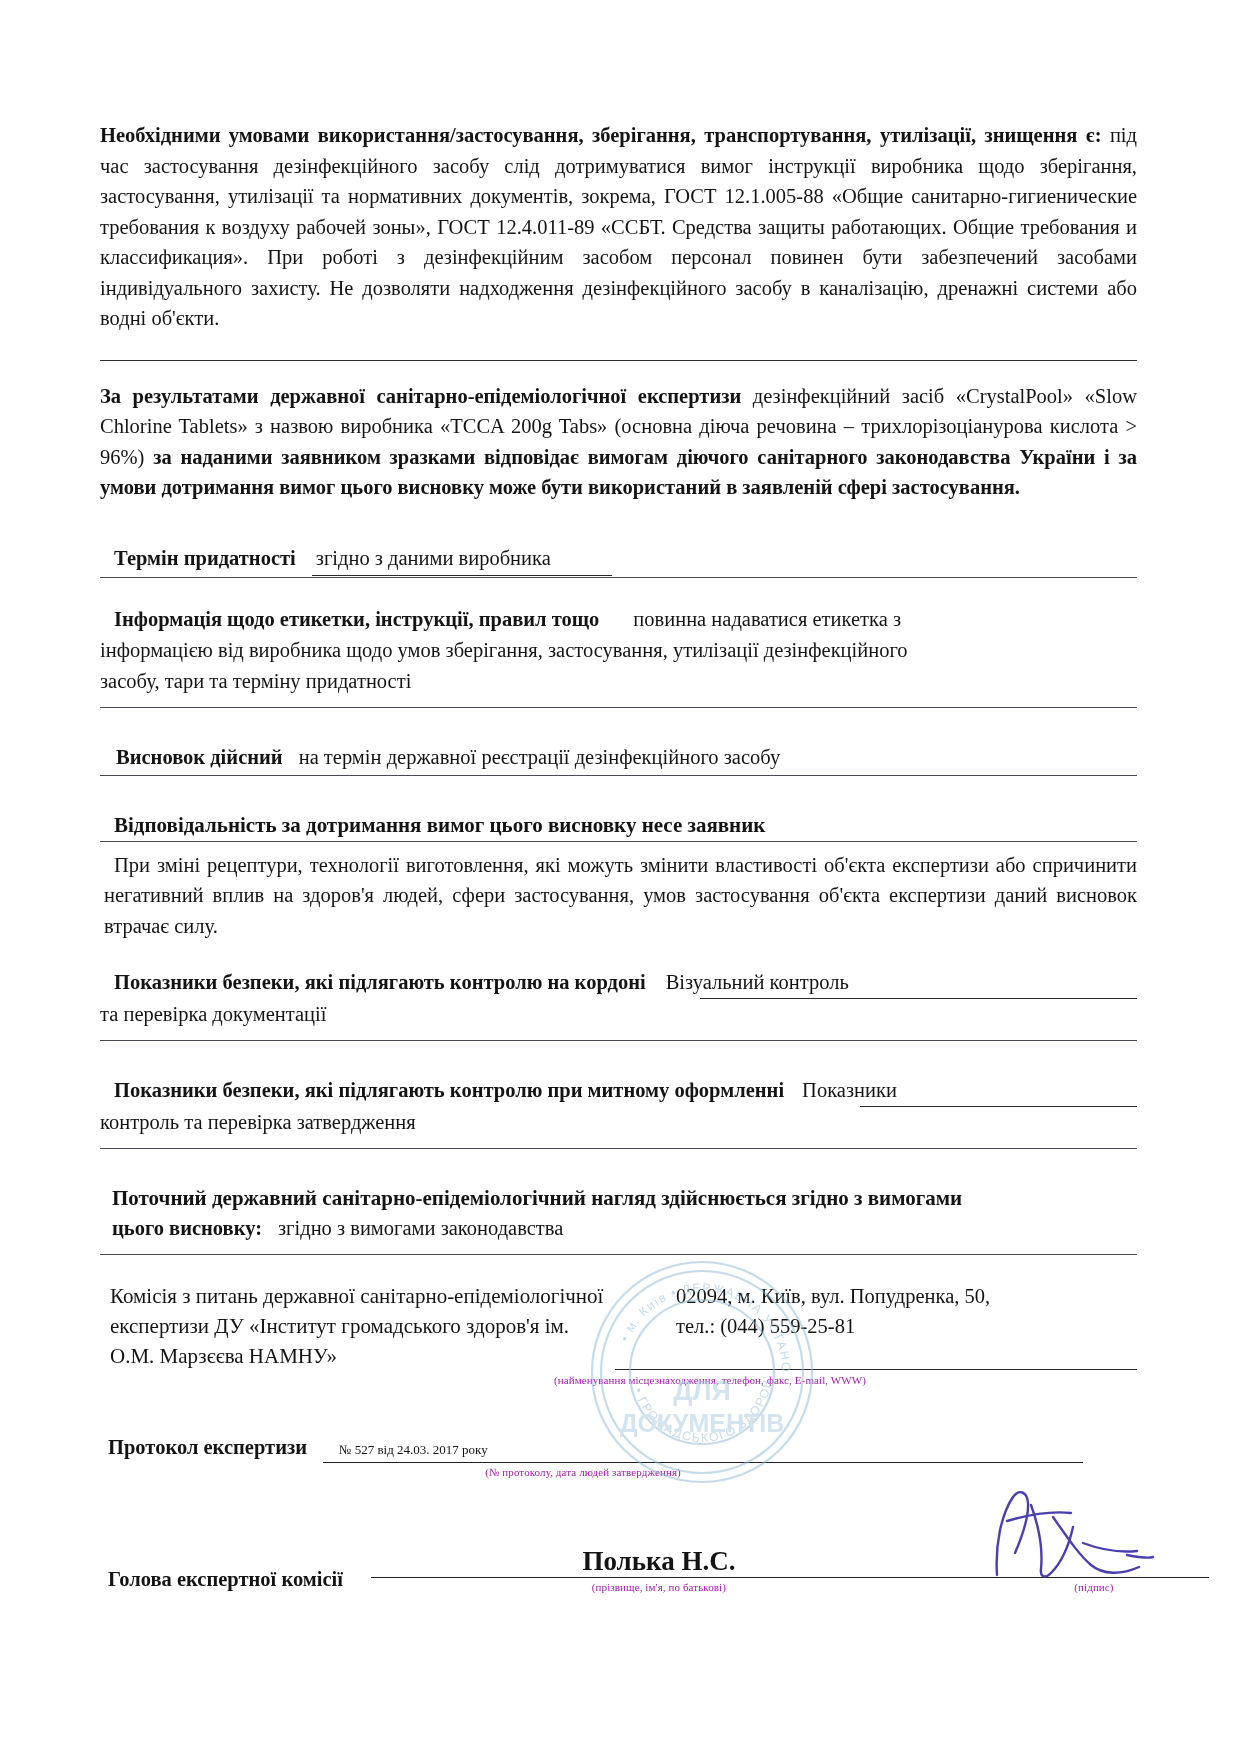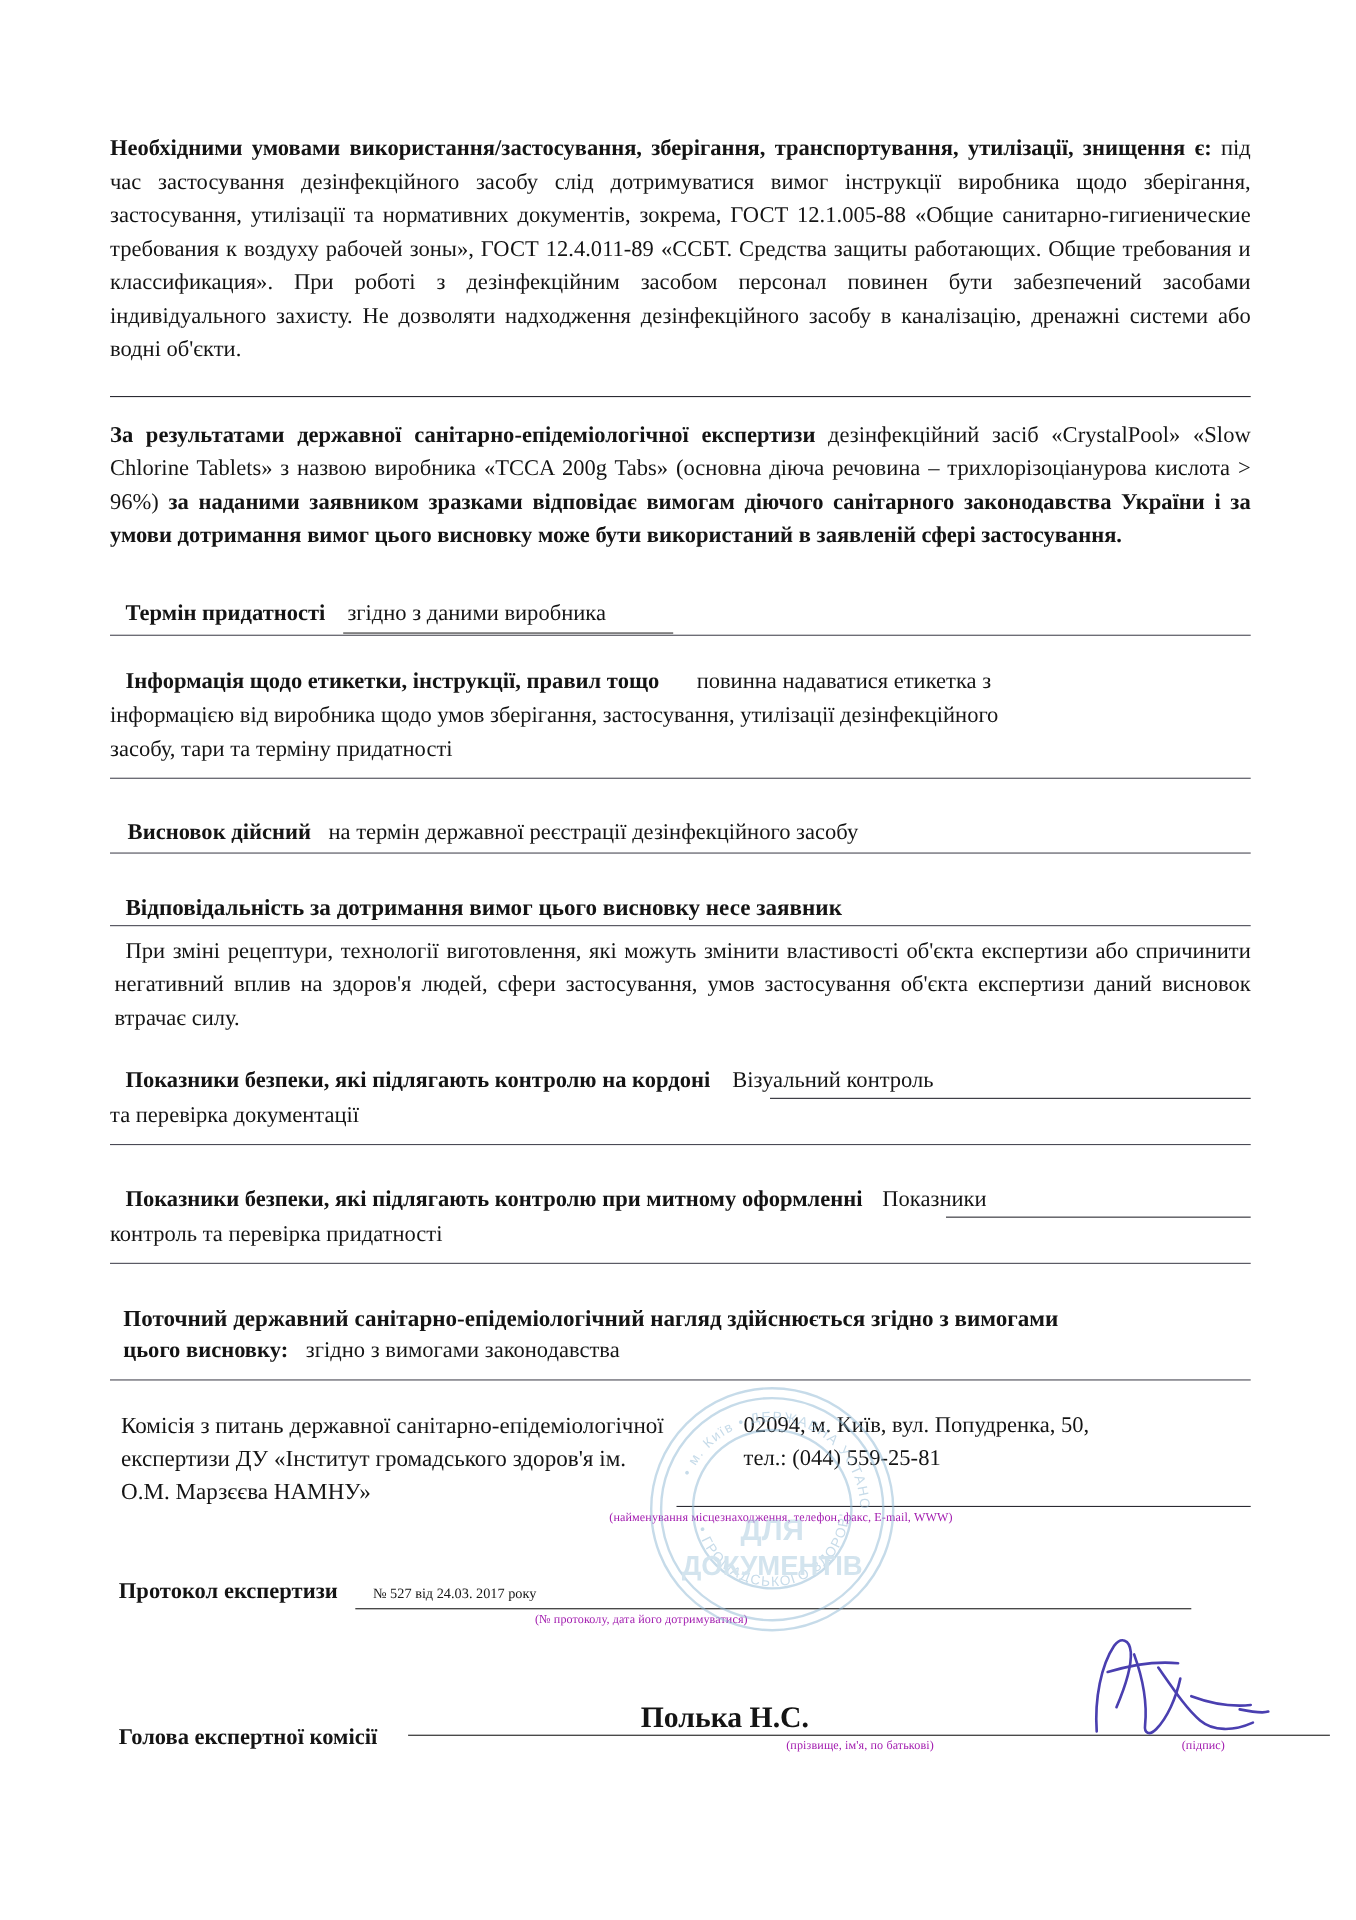"контроль та перевірка придатності" span.value { text: придатності -> затвердження }
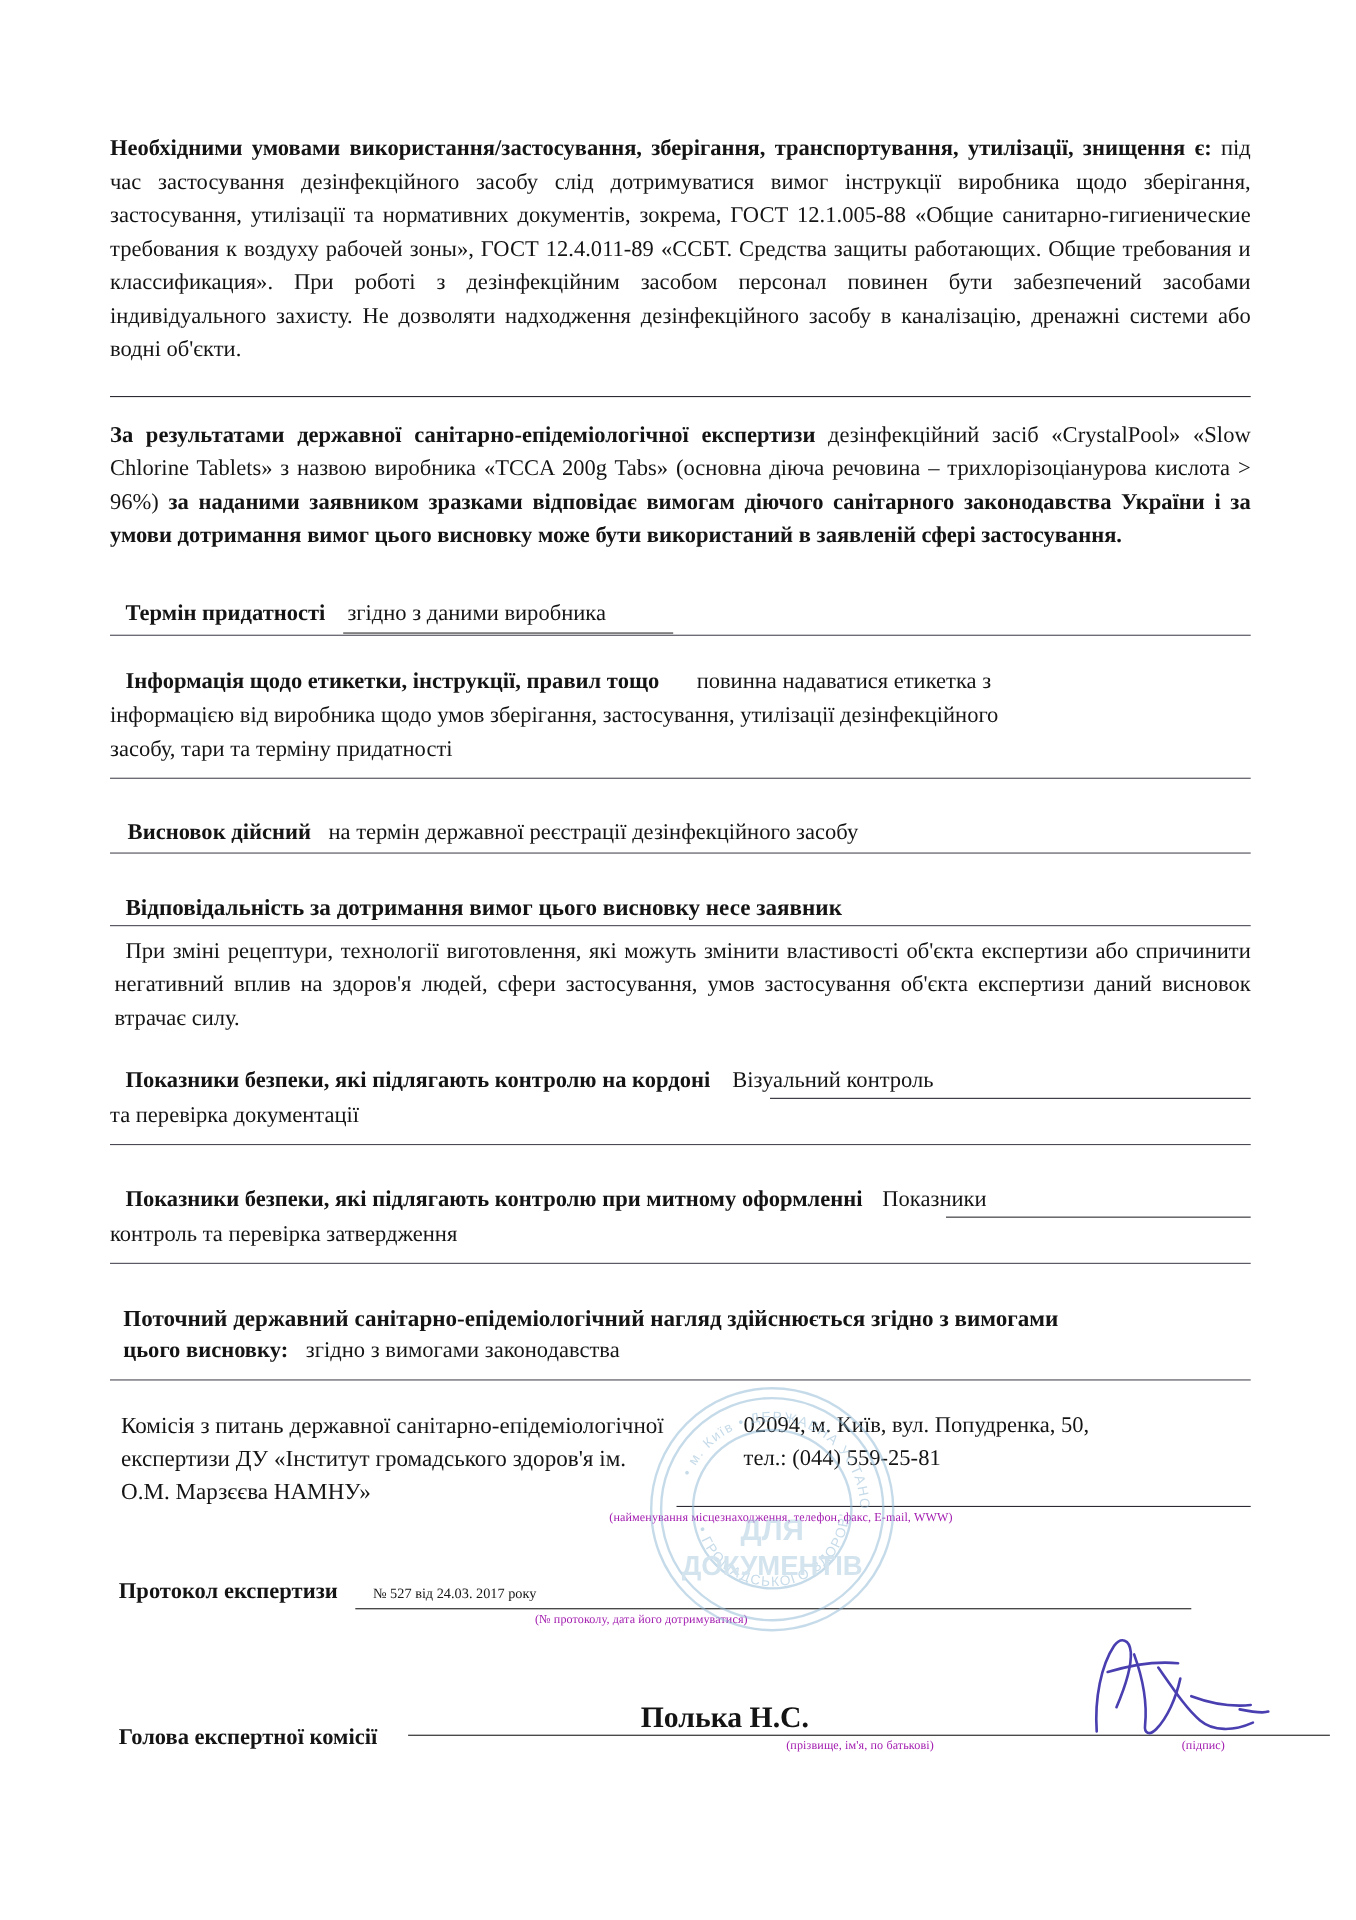"(№ протоколу, дата його дотримуватися)" span.caption { text: його дотримуватися -> людей затвердження }
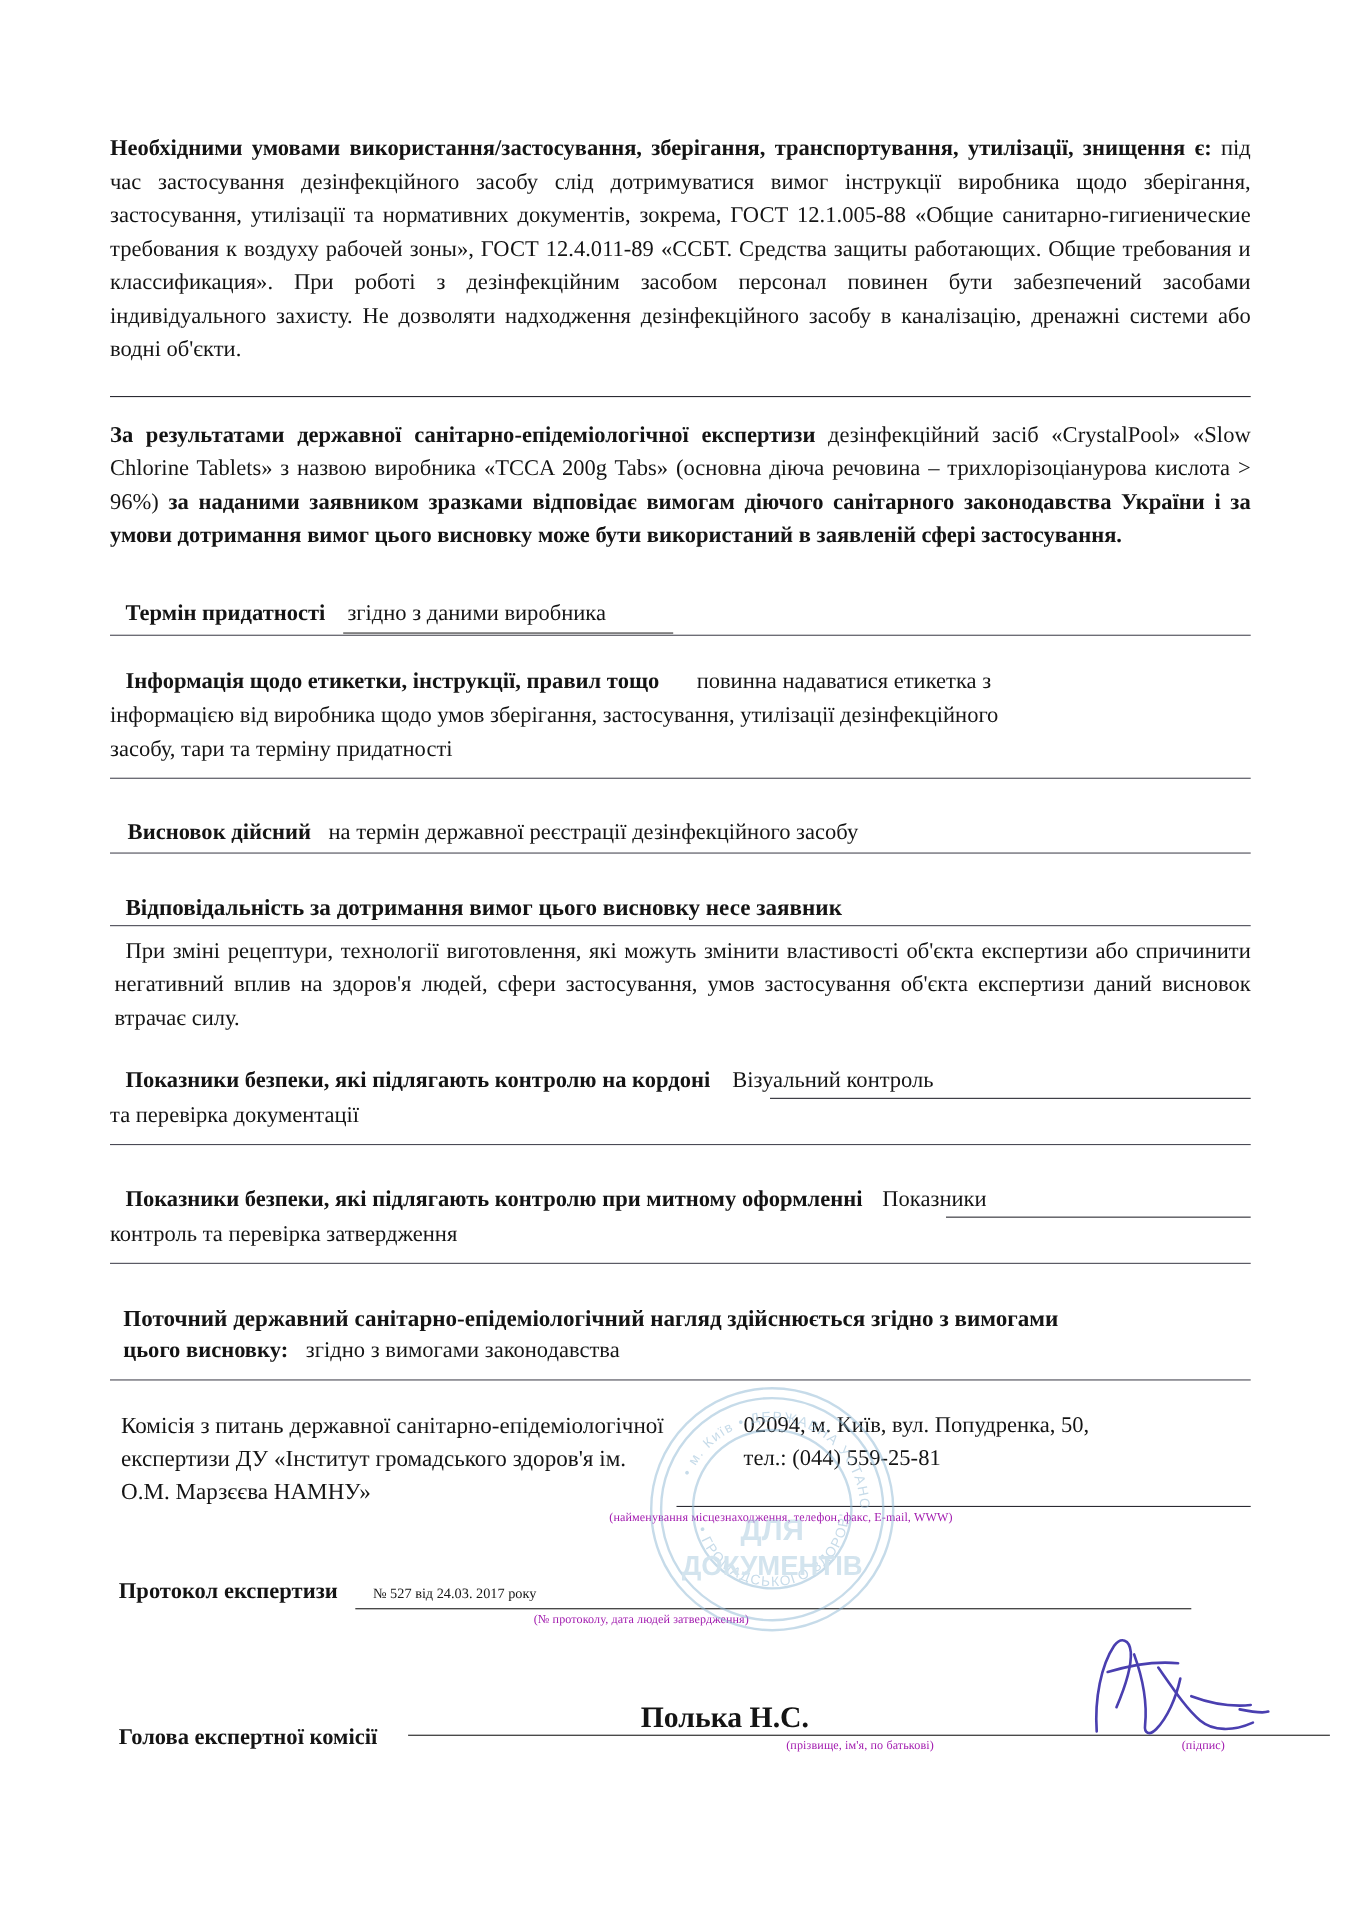"(прізвище, ім'я, по батькові)" .sig-captions .c1 { text-align: right -> center }
